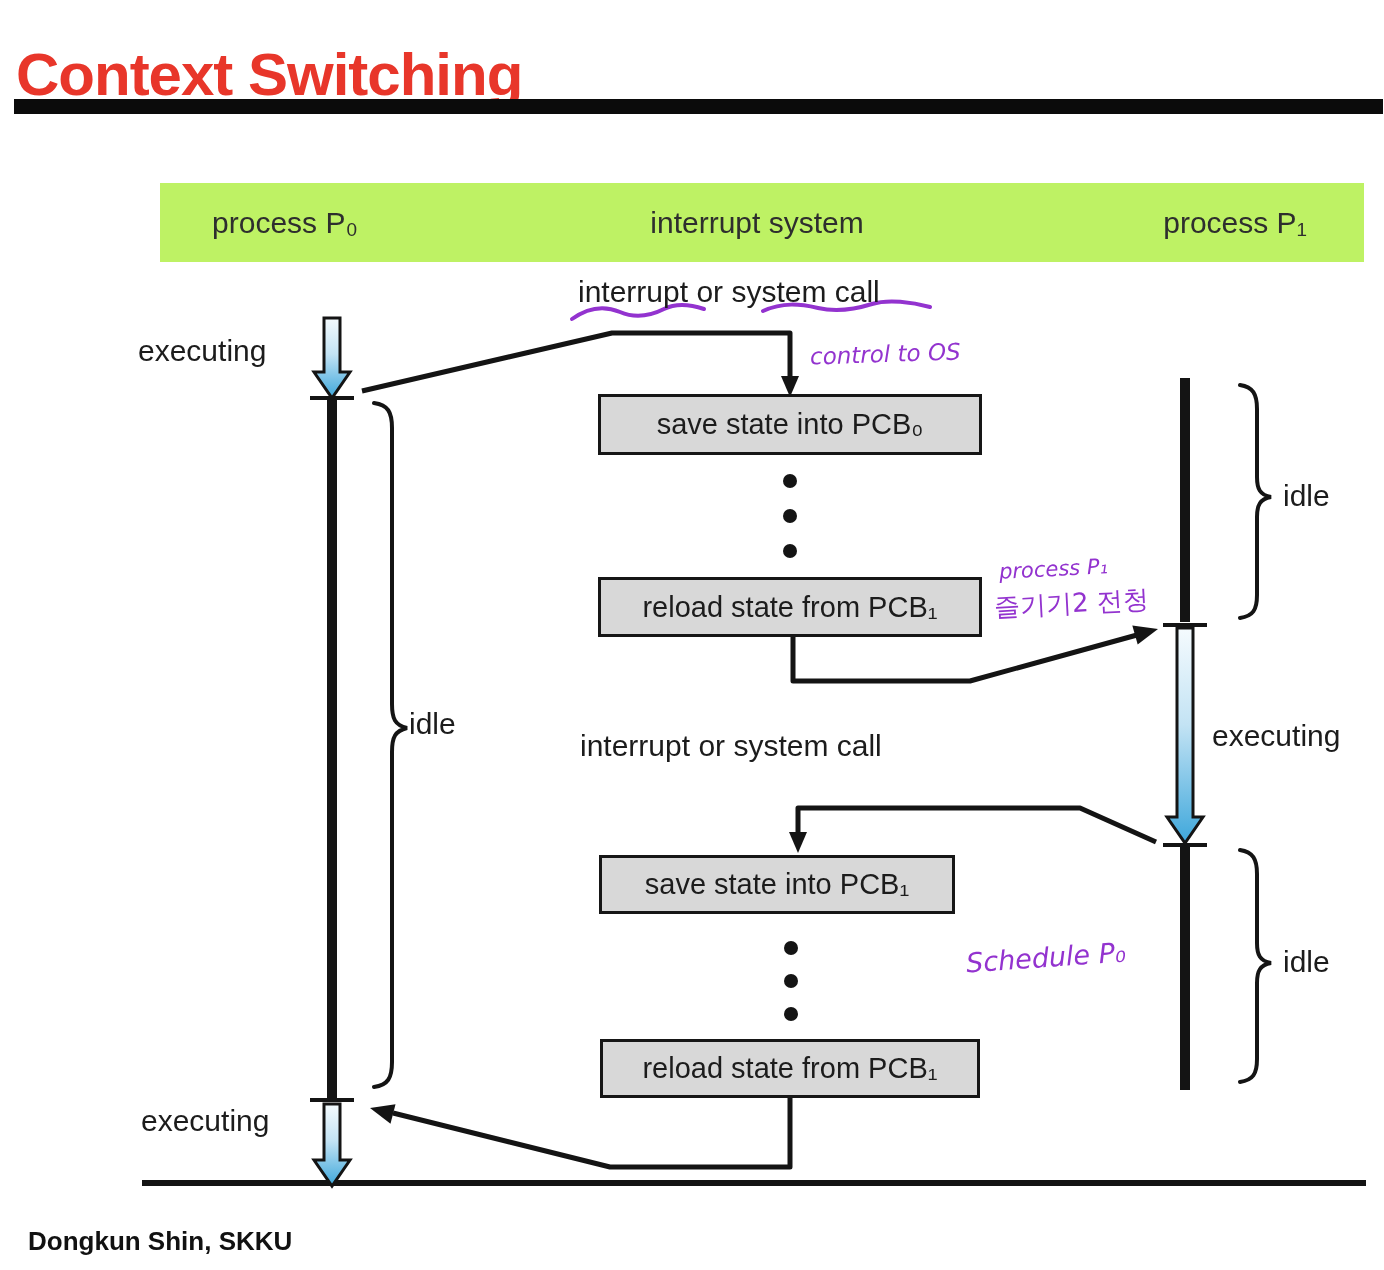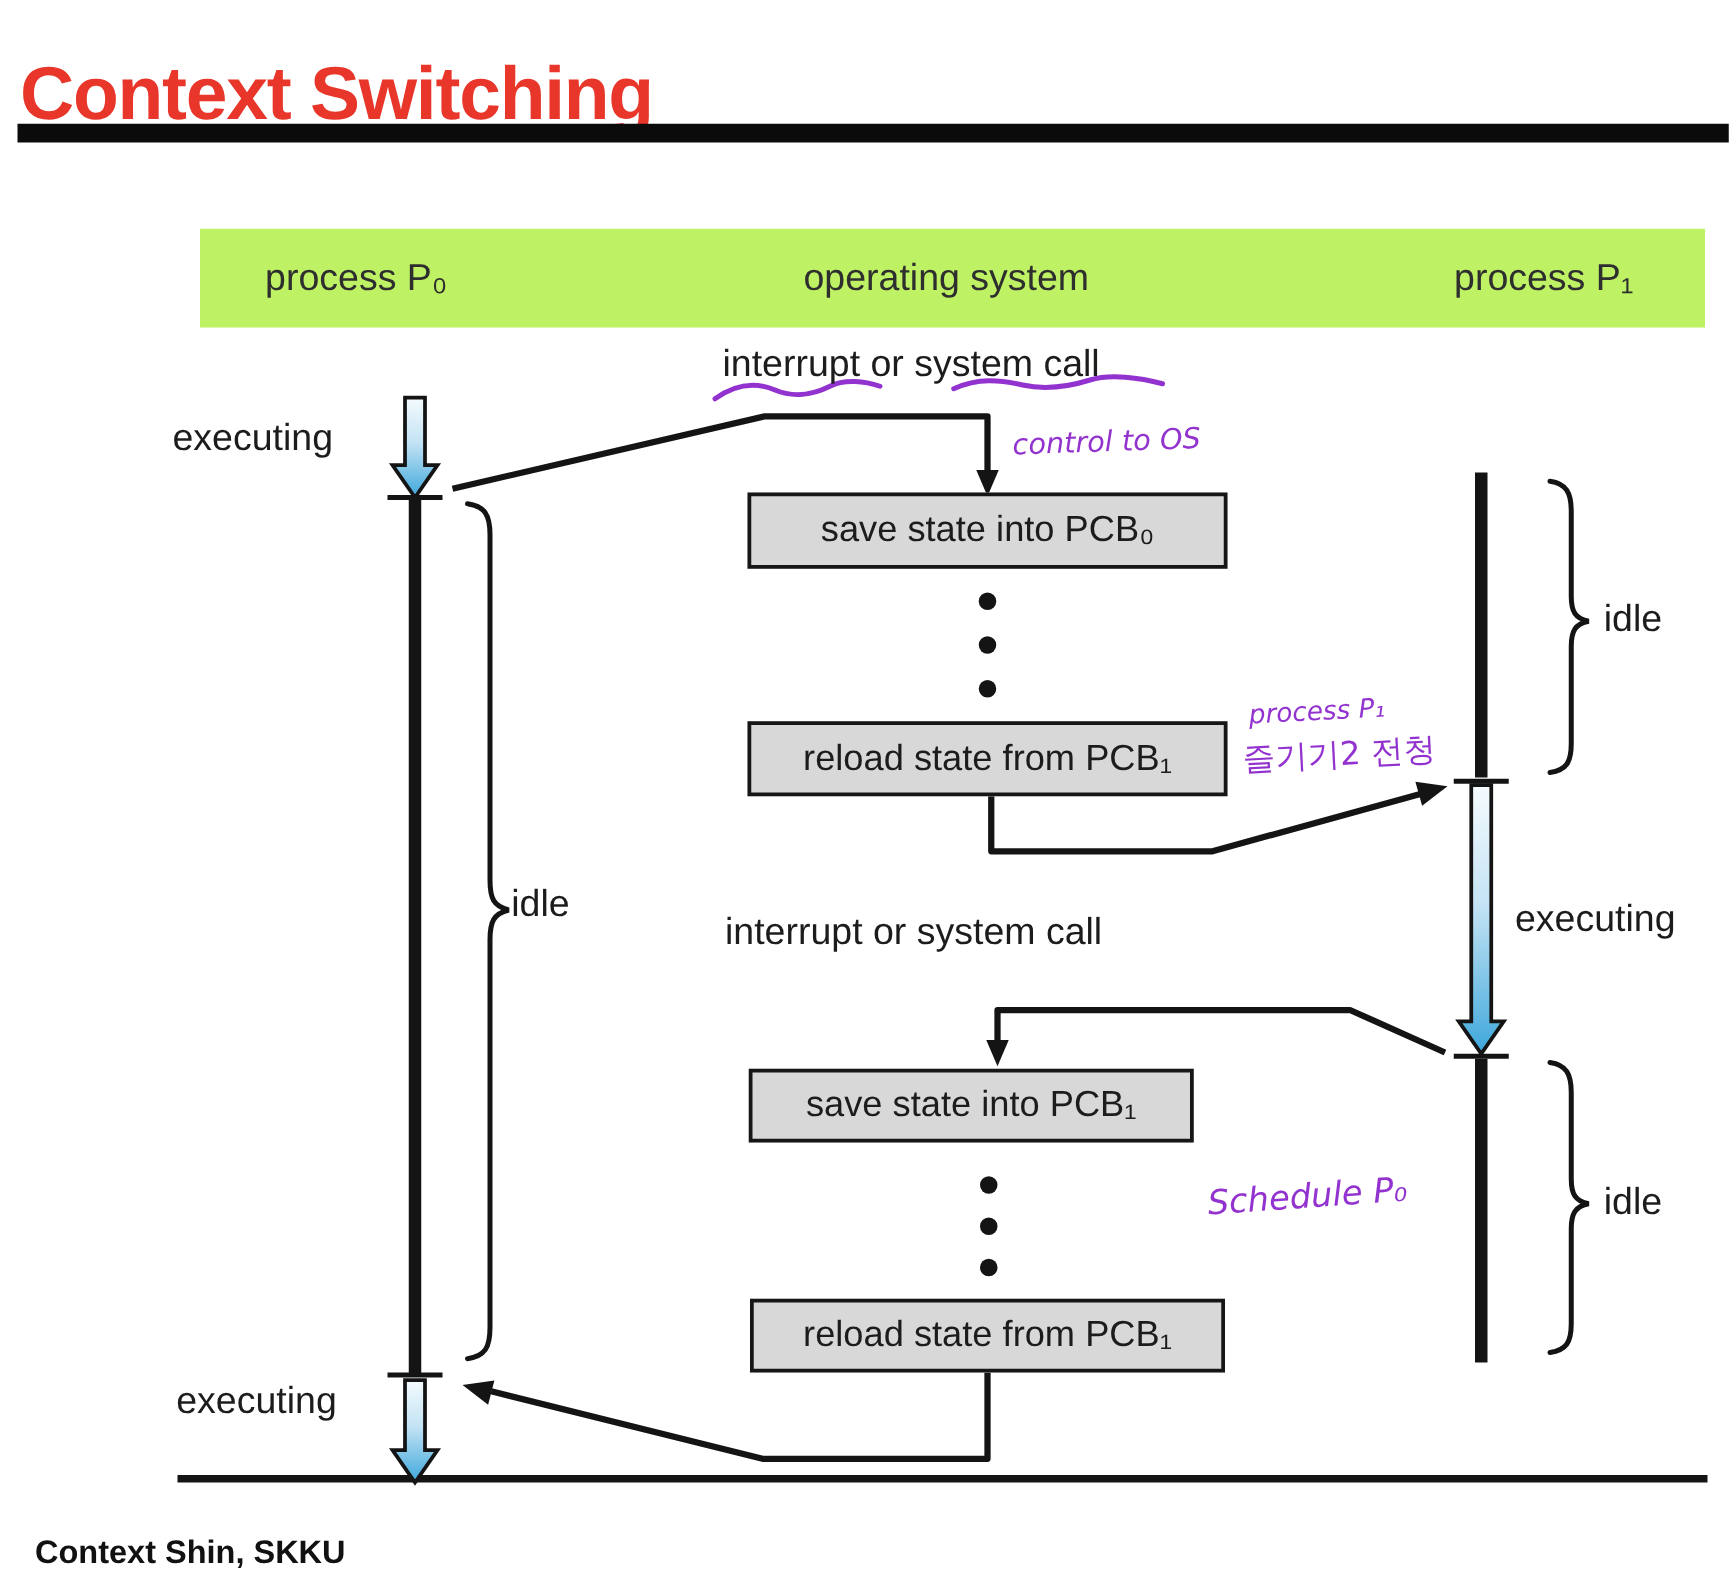"operating system" span.col { text: operating -> interrupt }
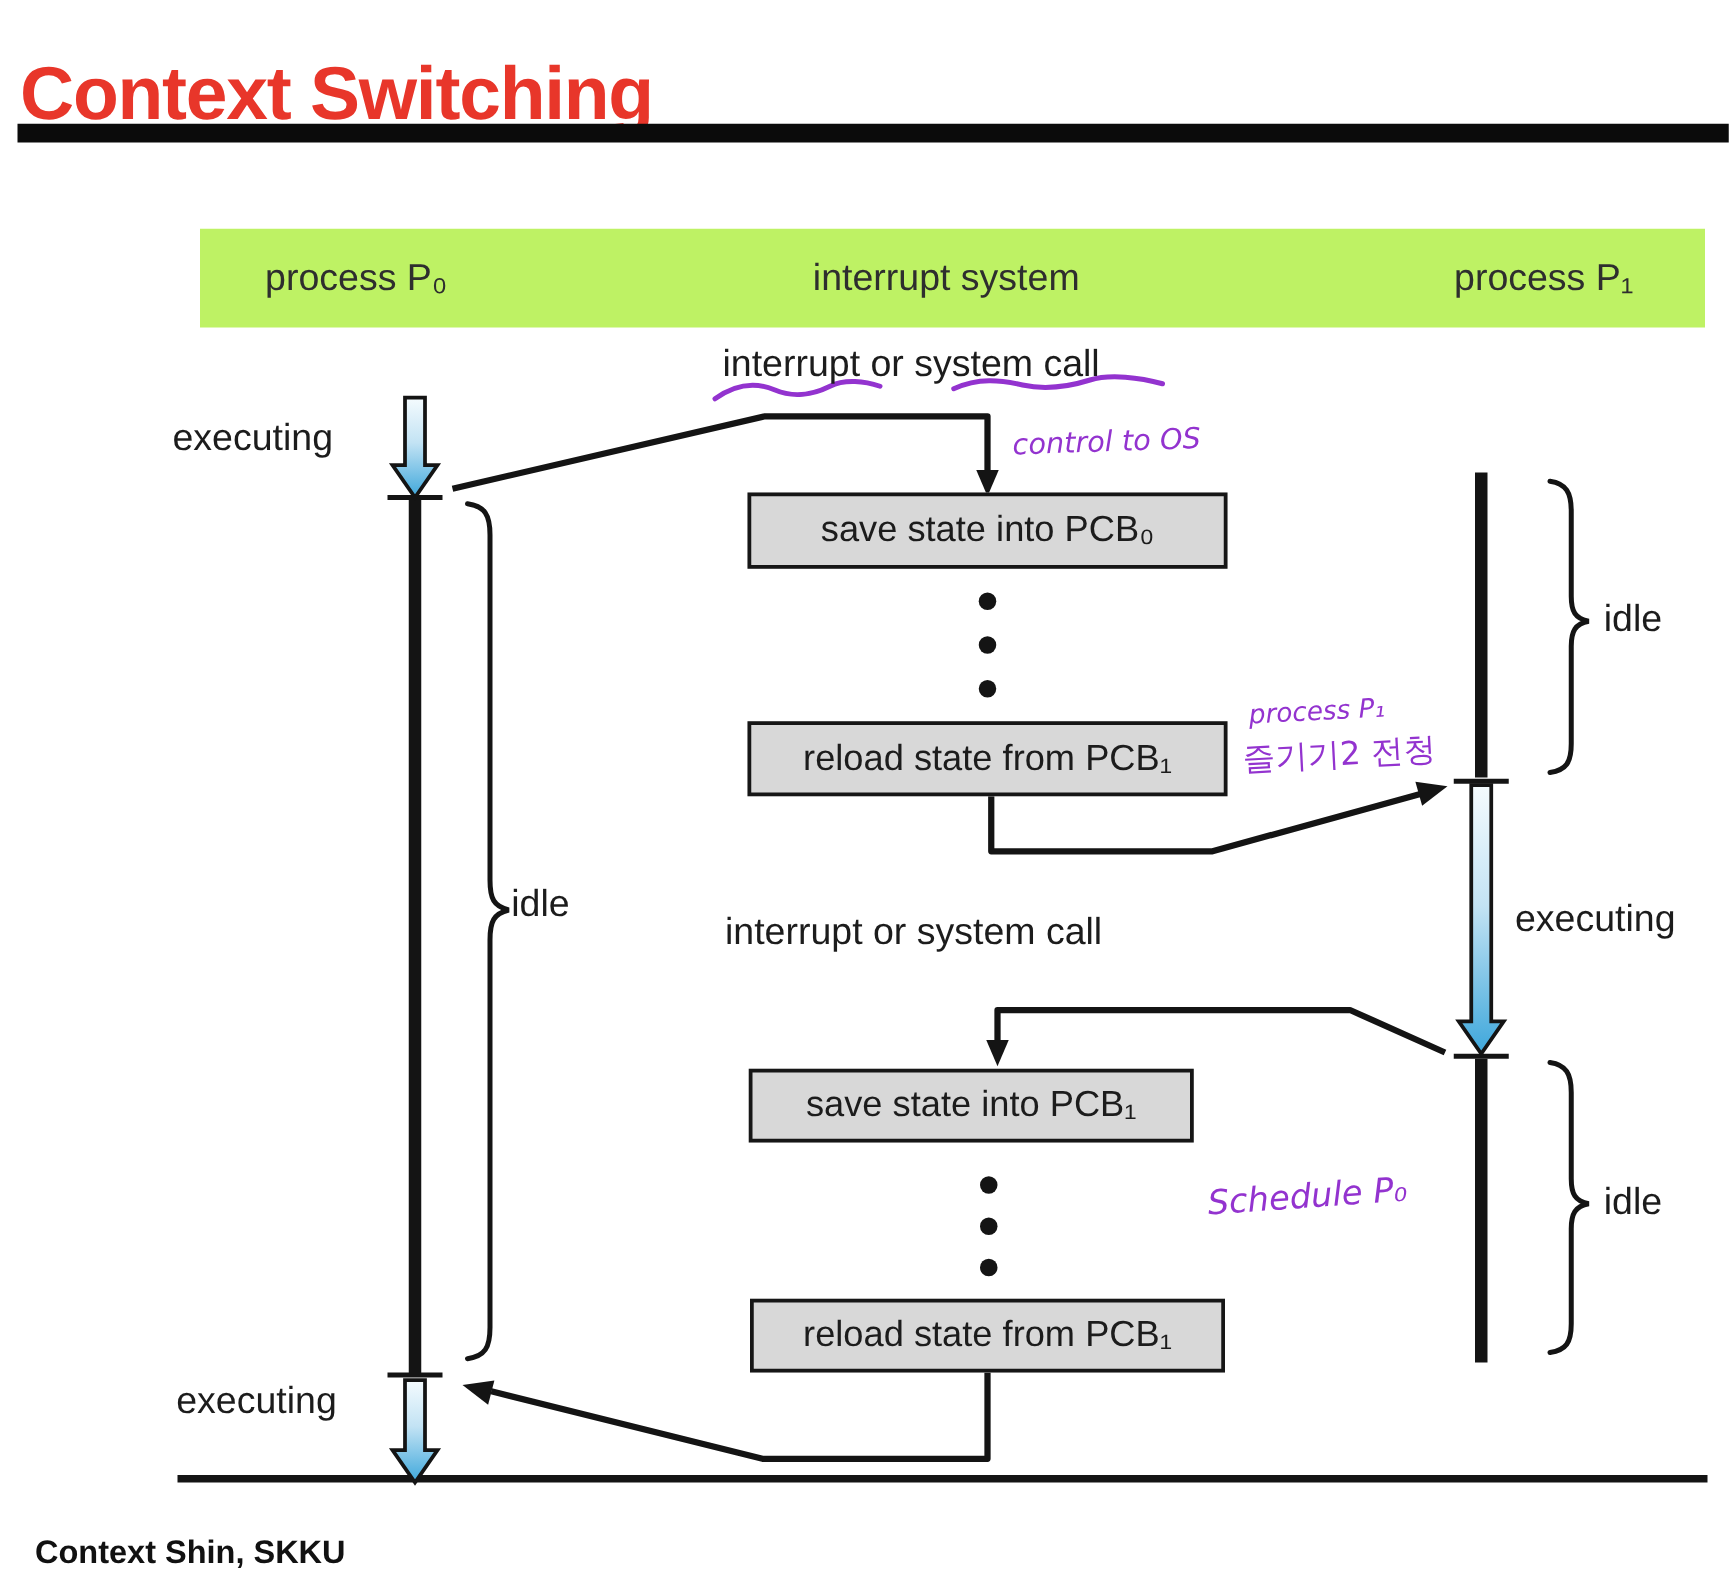"Context Shin, SKKU" div.abs { text: Context -> Dongkun }
